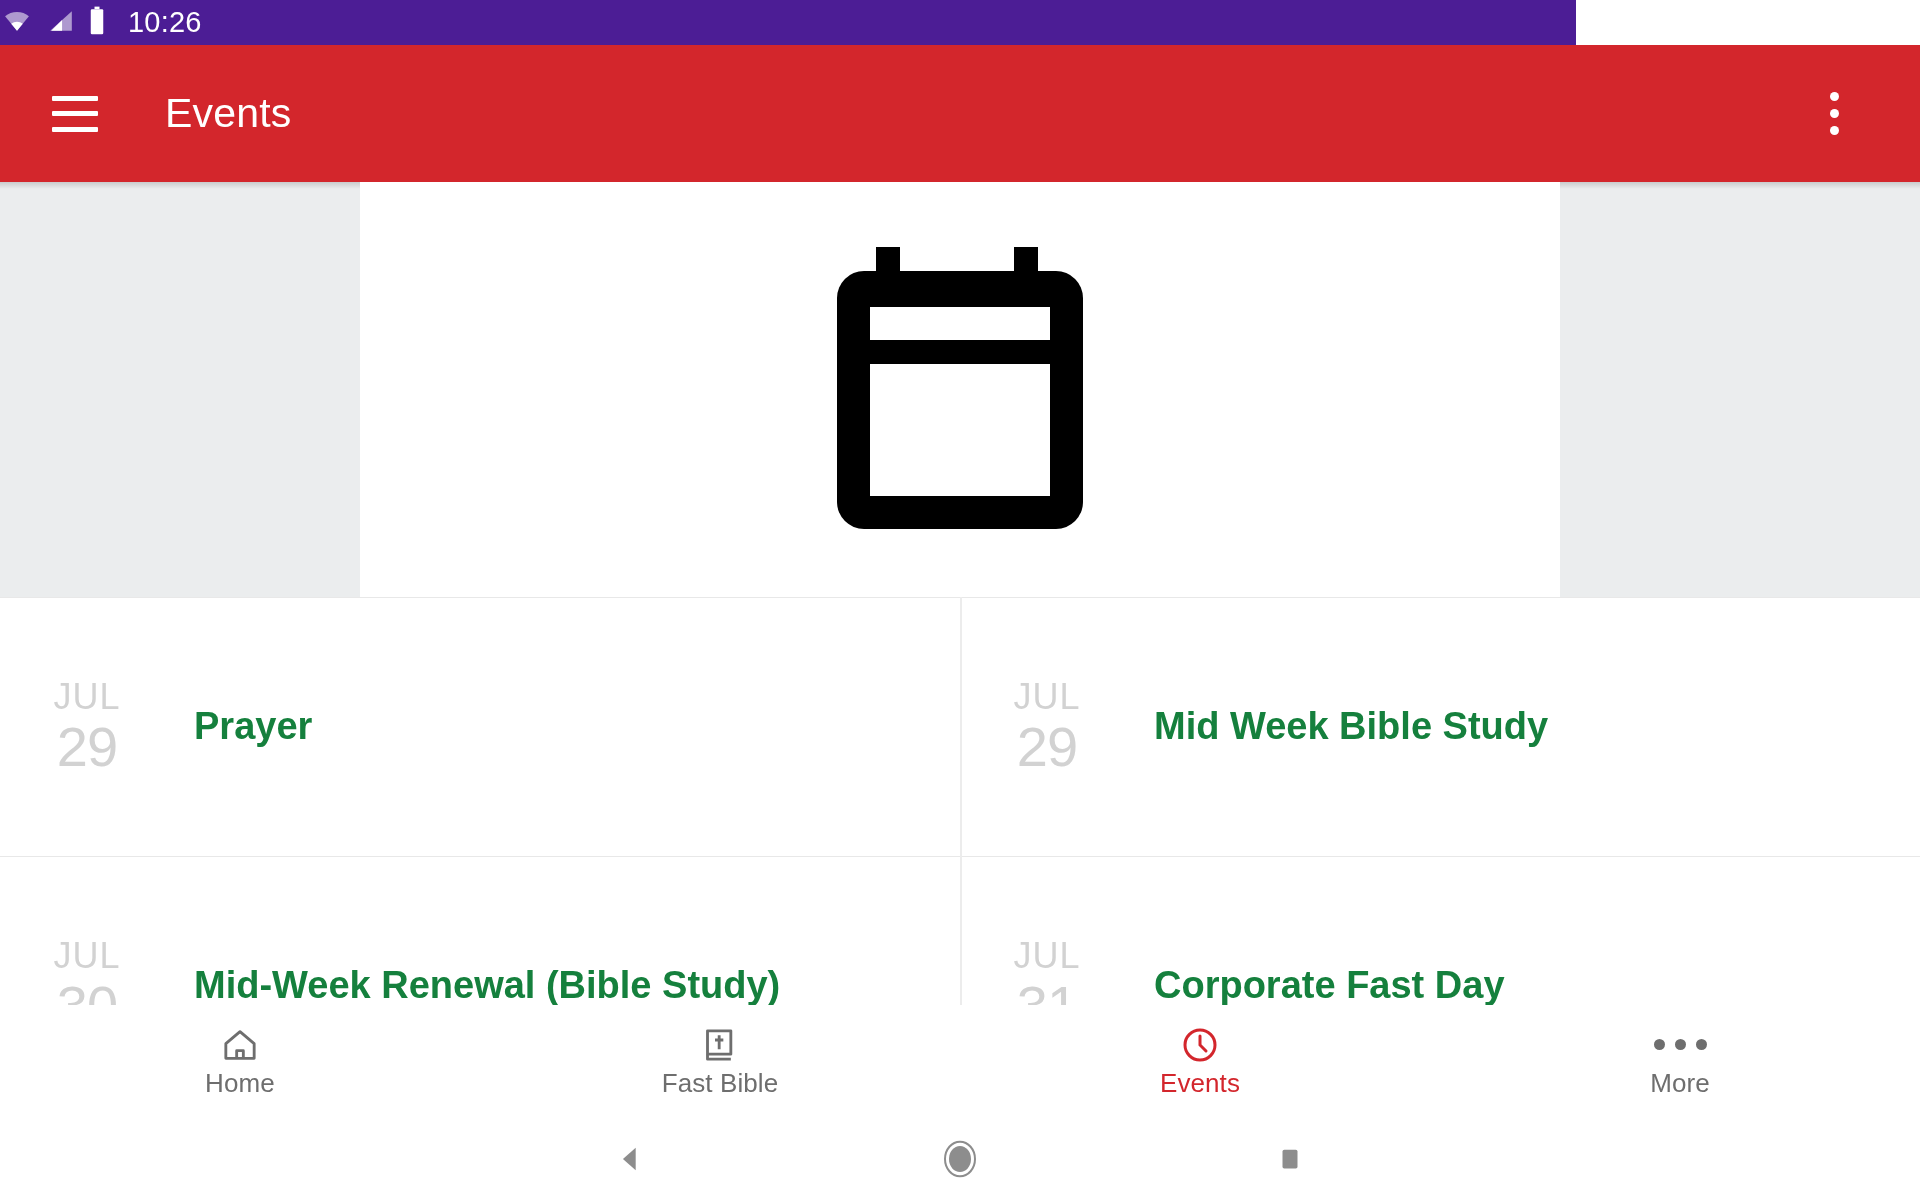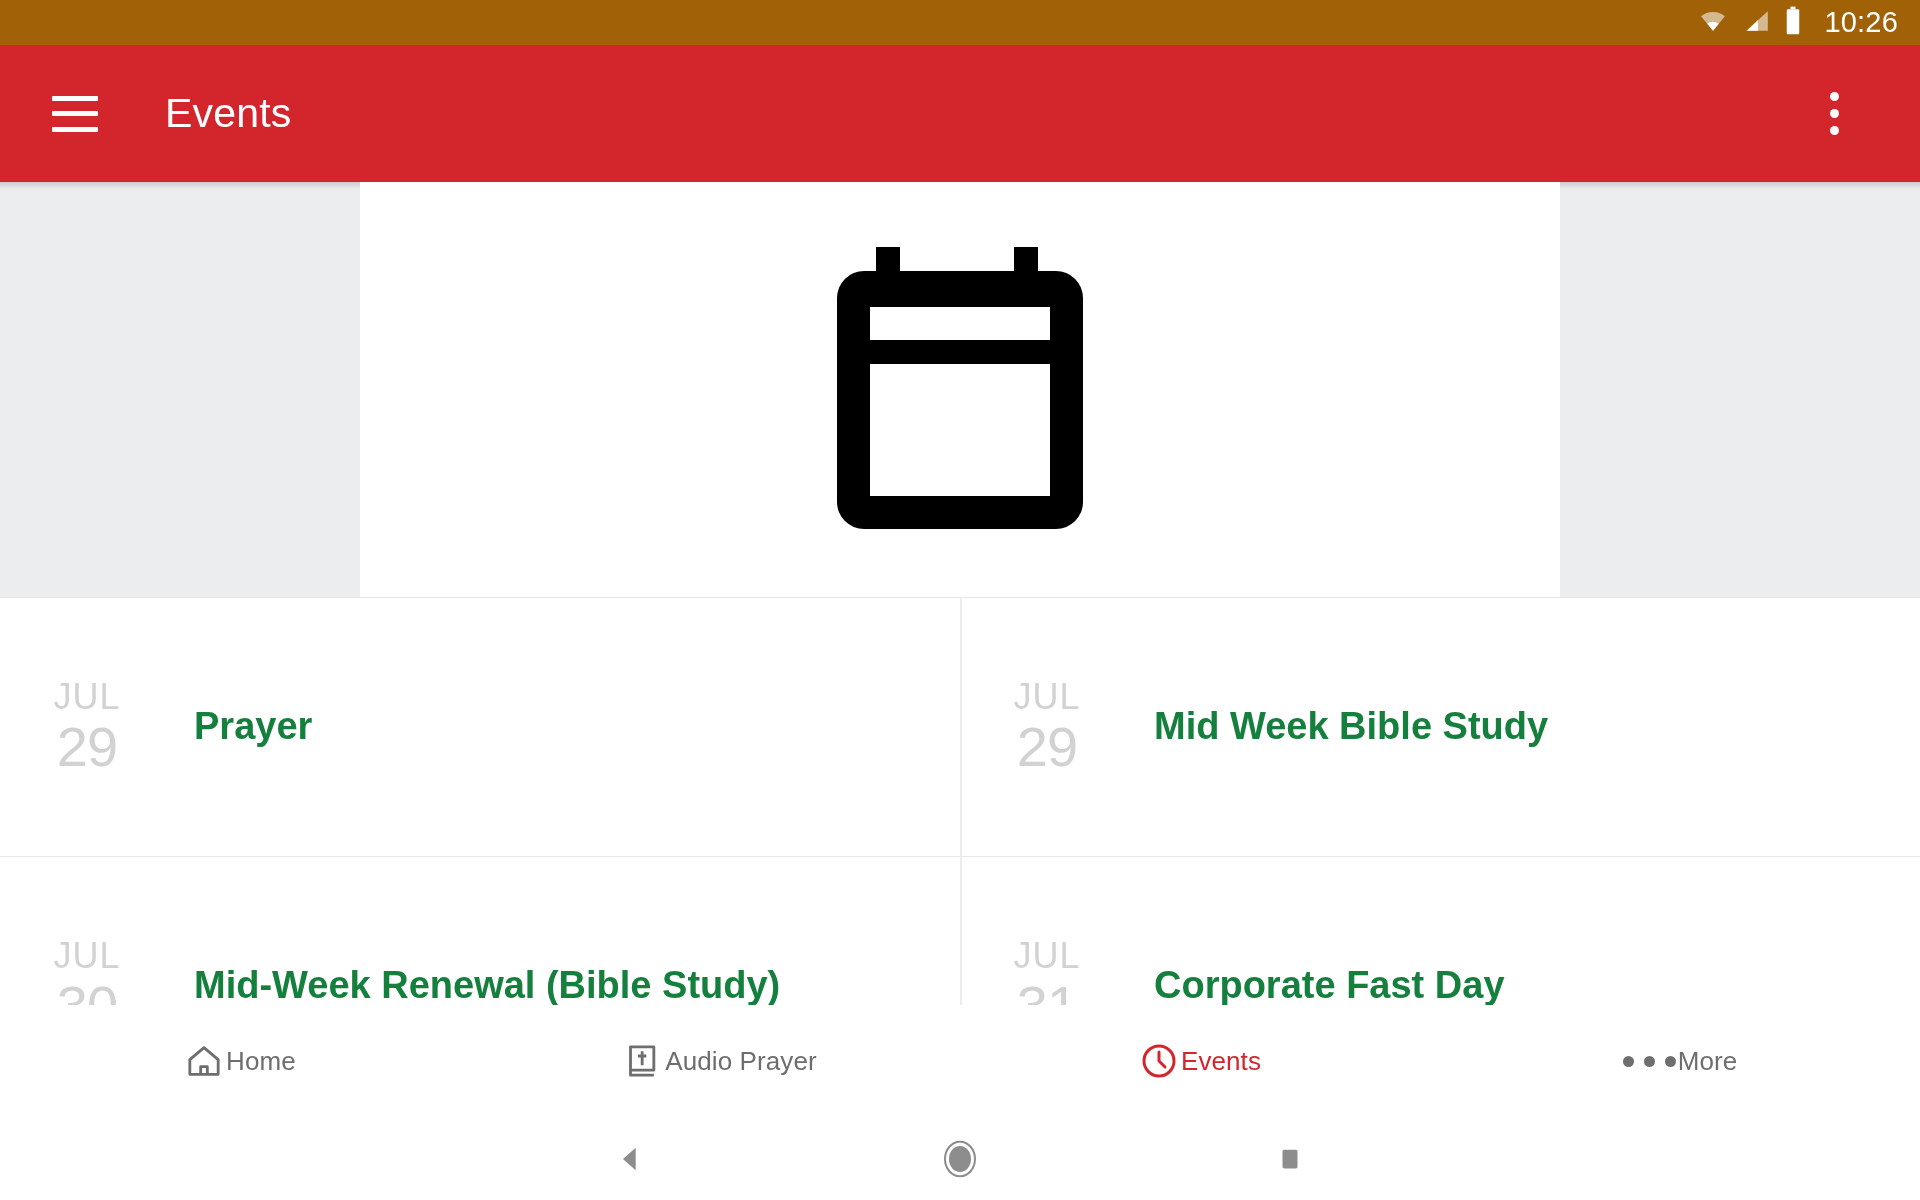"10:26" .status-bar { background: #a16207 -> #4c1d95; justify-content: flex-end -> flex-start; width: 1920px -> 1576px }
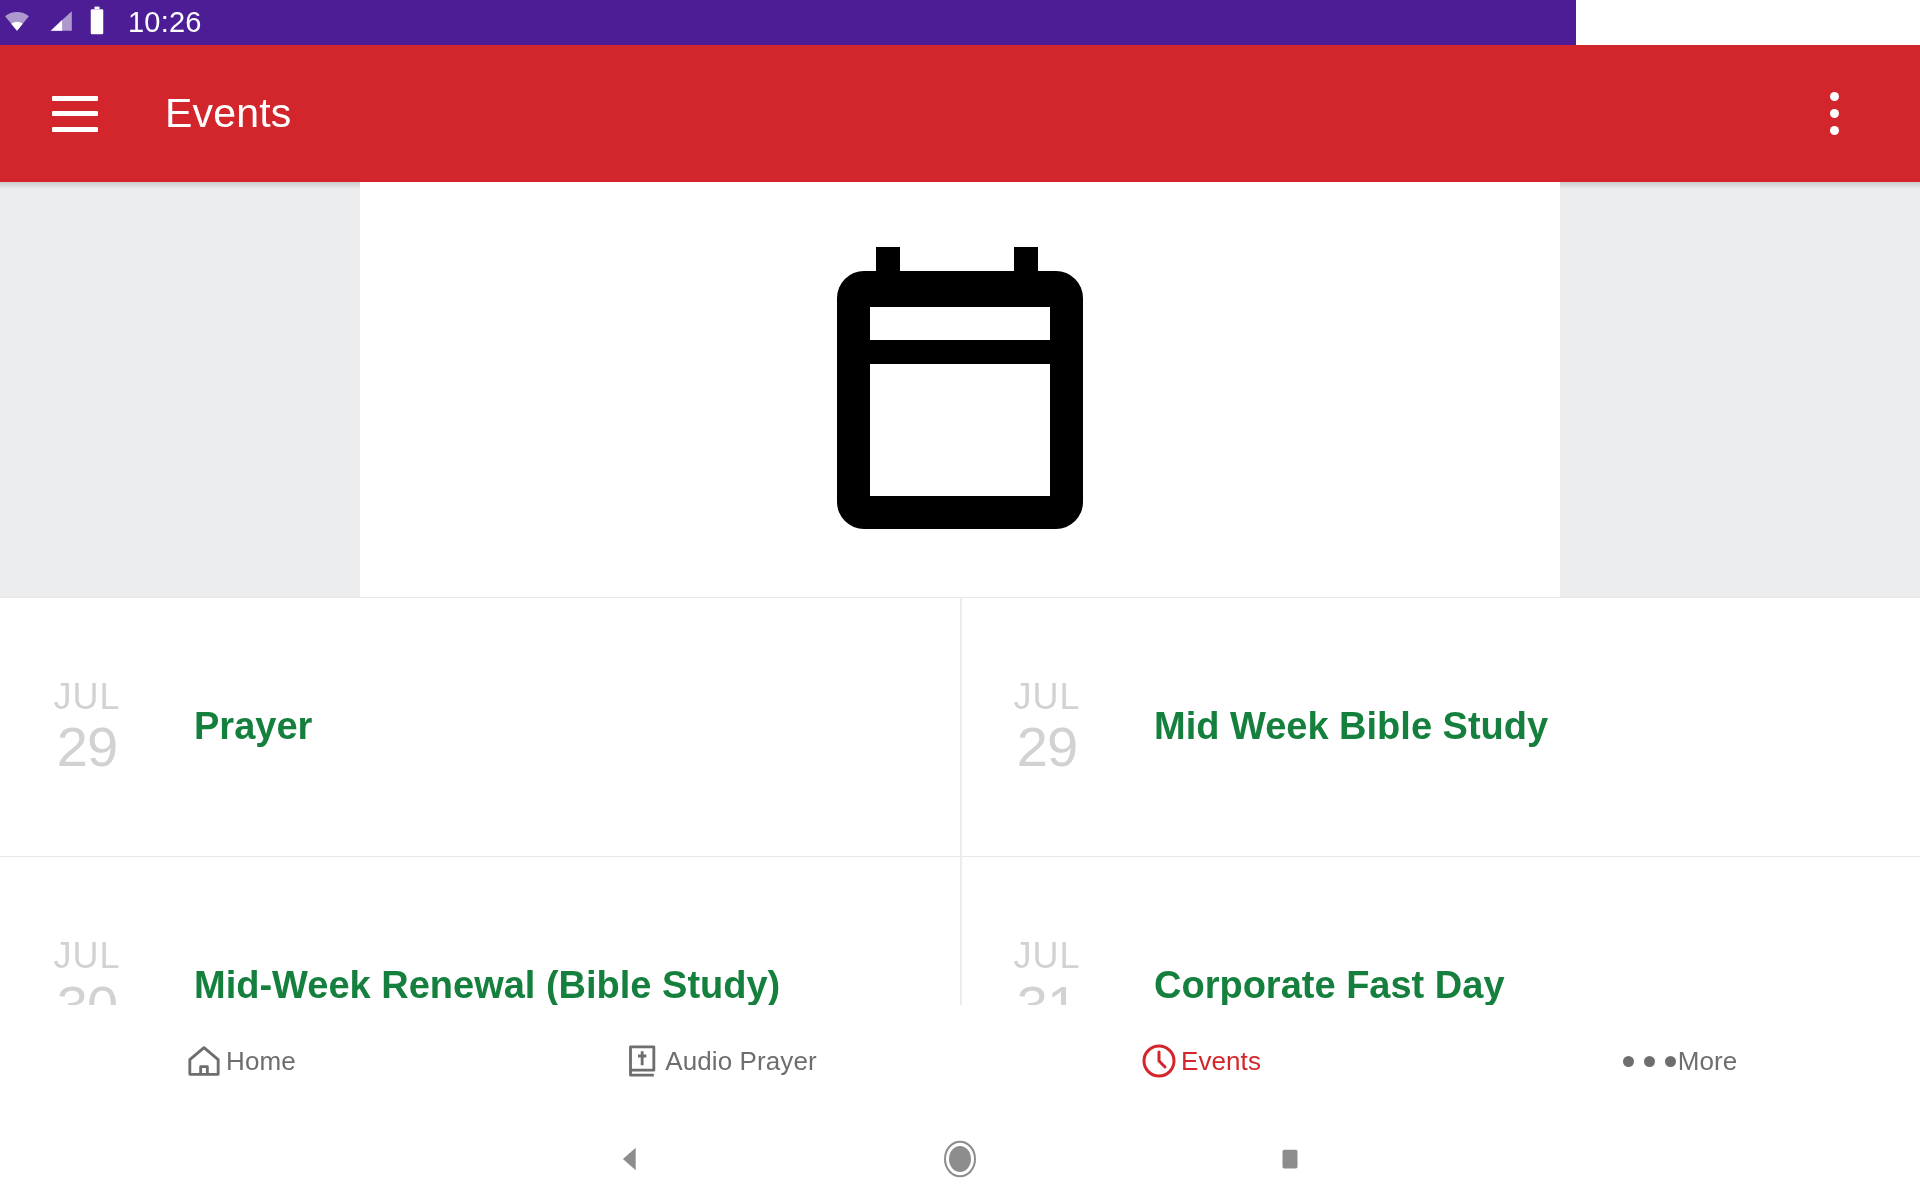"Home" .nav-item { flex-direction: row -> column }
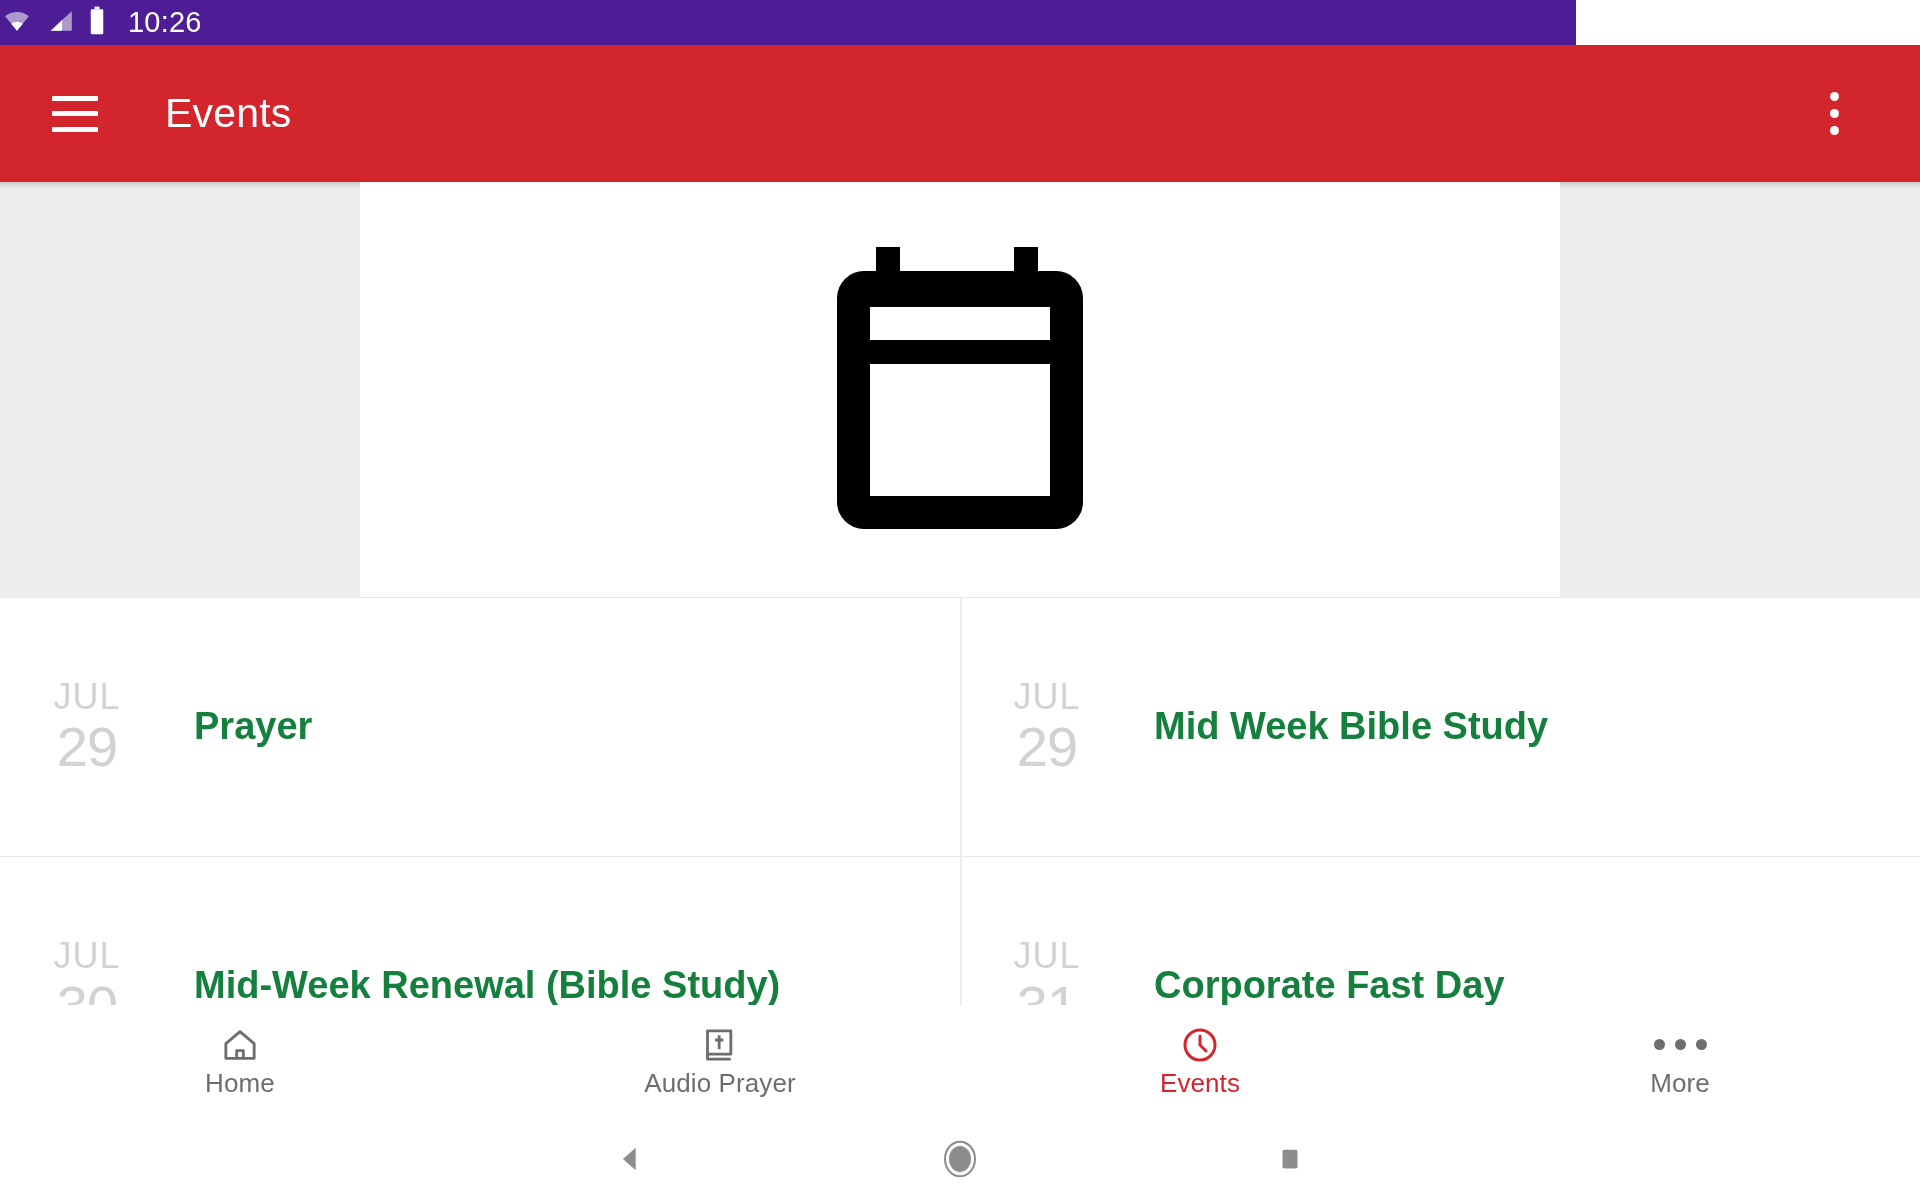"Audio Prayer" span.nav-label { text: Audio Prayer -> Fast Bible }
